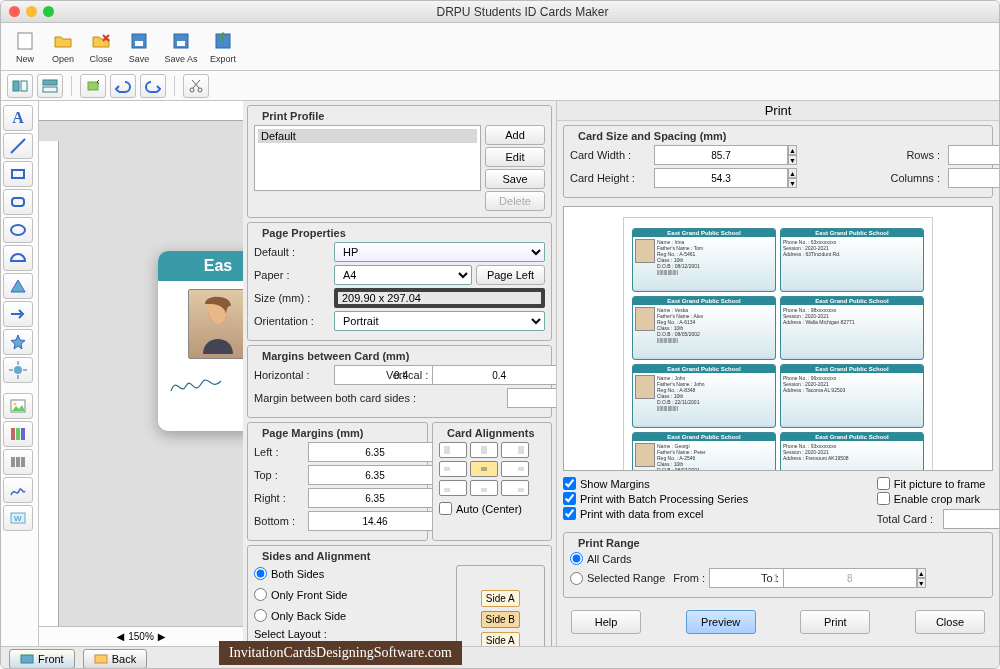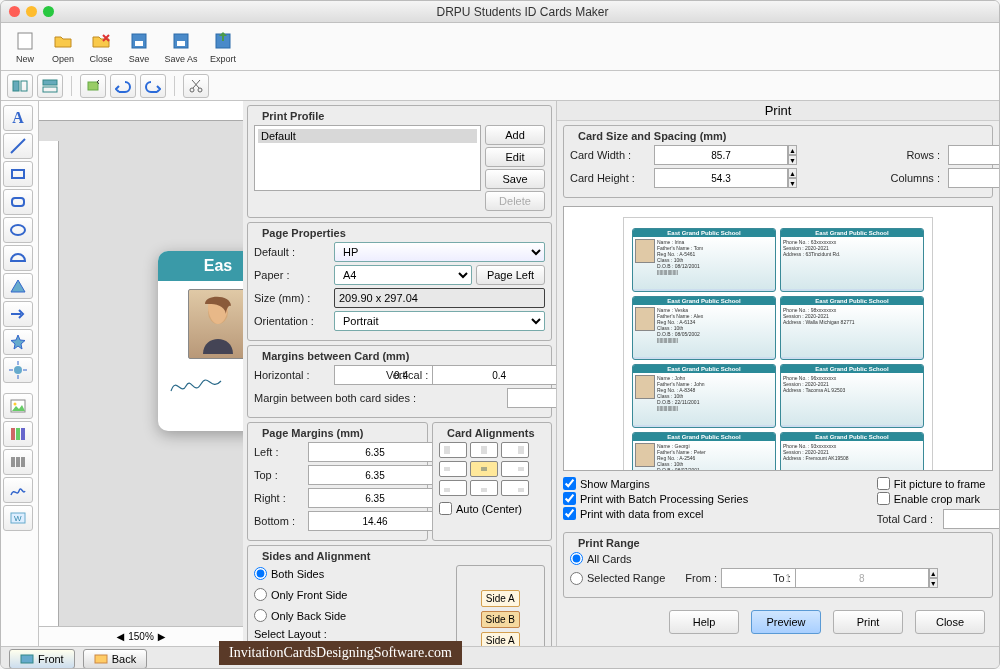"209.90 x 297.04" .input { border: 1px solid #404040 -> 4px solid #404040 }
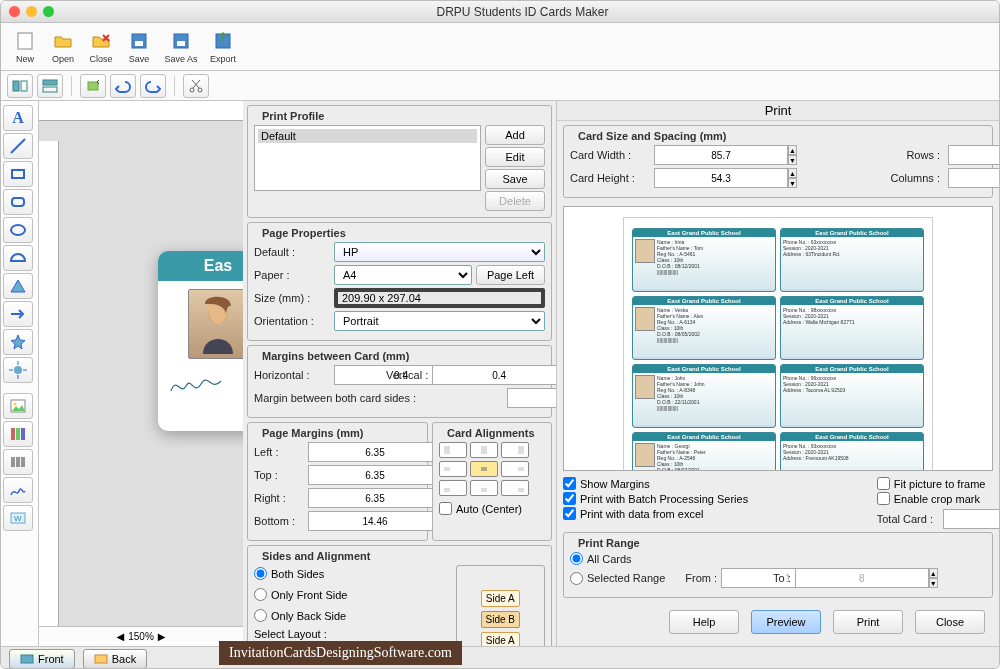"From :" label { margin-left: 16px -> 4px }
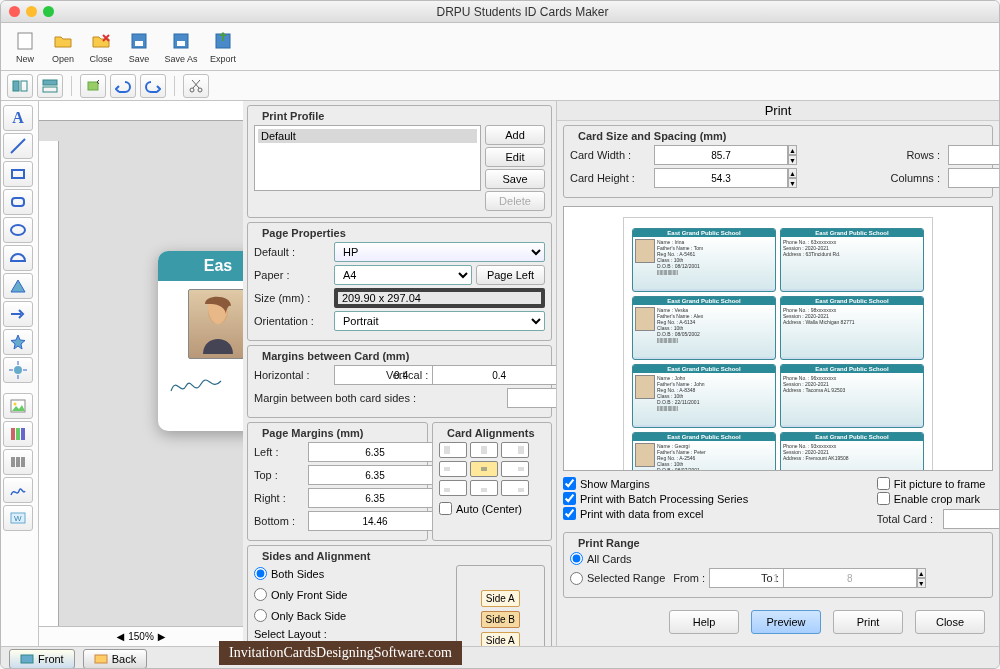"Help" .btnbar { justify-content: flex-end -> space-between }
